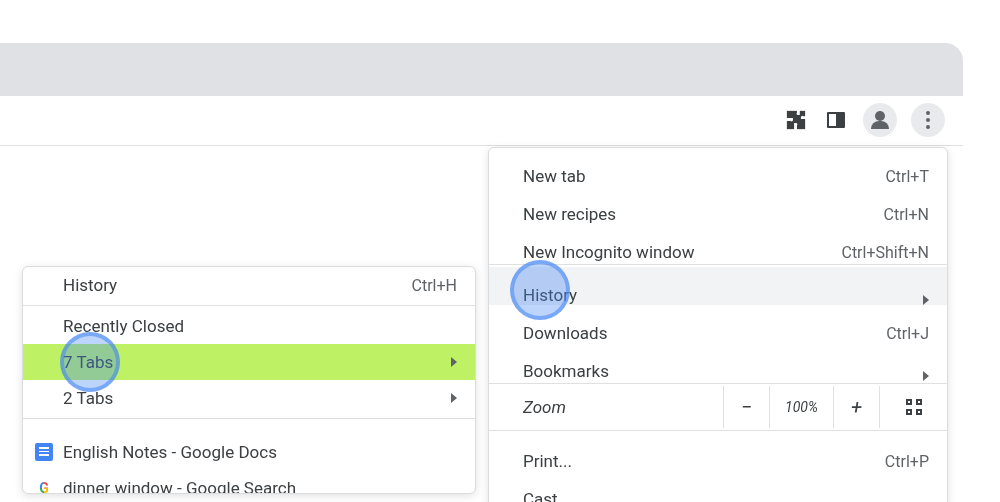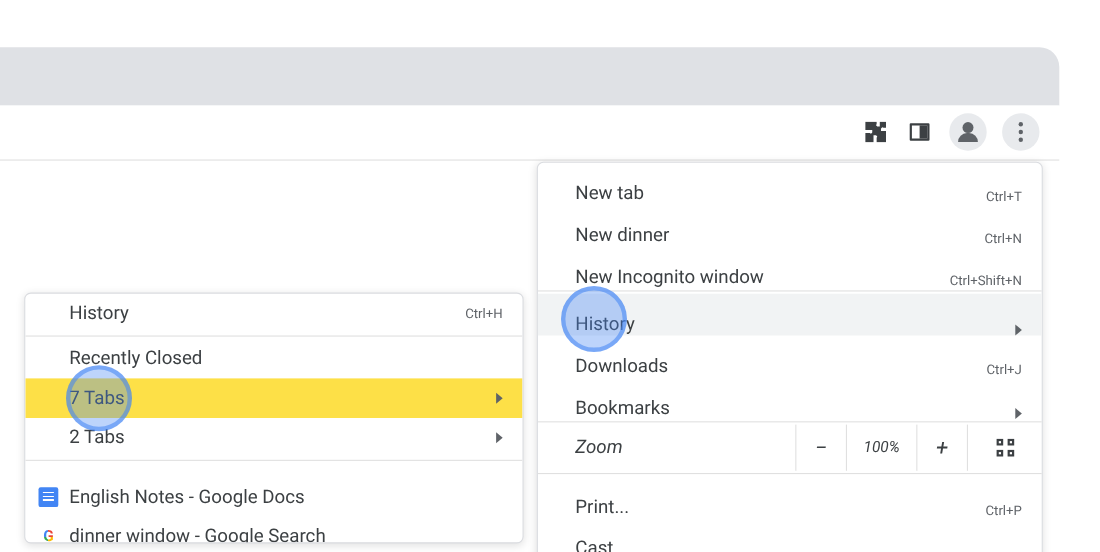"Ctrl+T" .shortcut { font-size: 12px -> 16px }
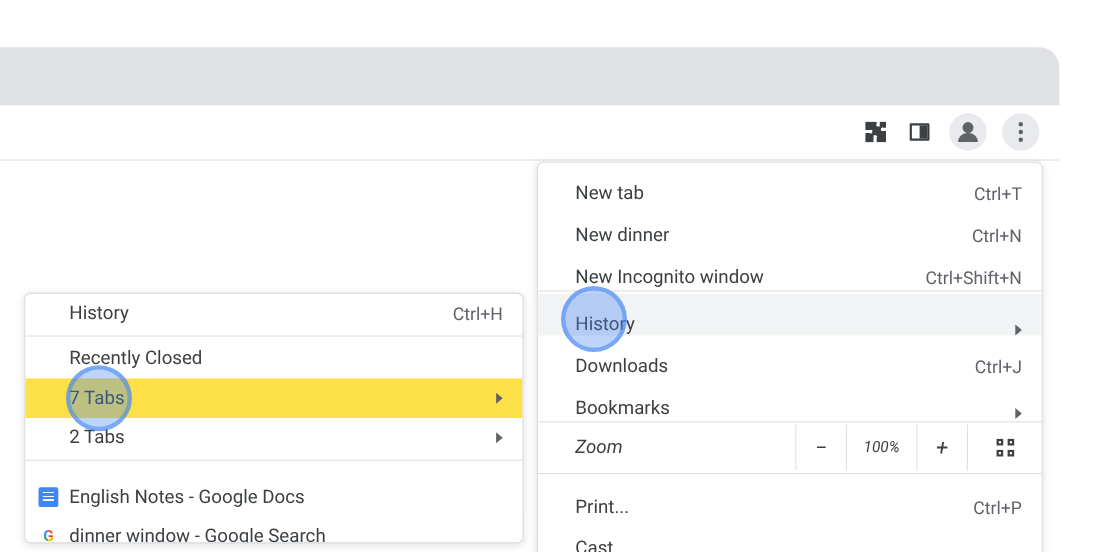"New dinner" span { text: dinner -> recipes }
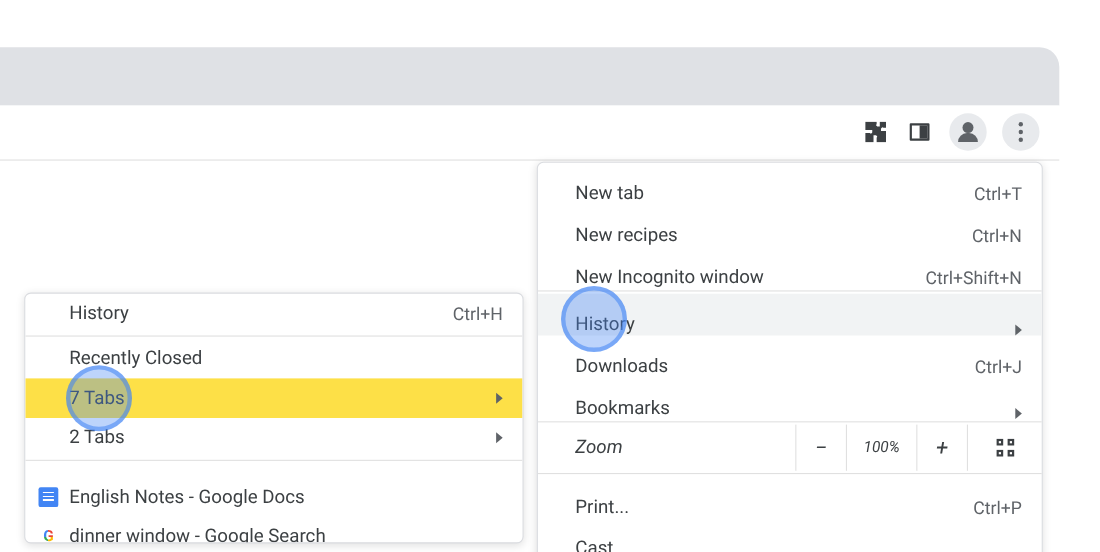"7 Tabs" .sub-item.highlight { background: #fde047 -> #bef264 }
